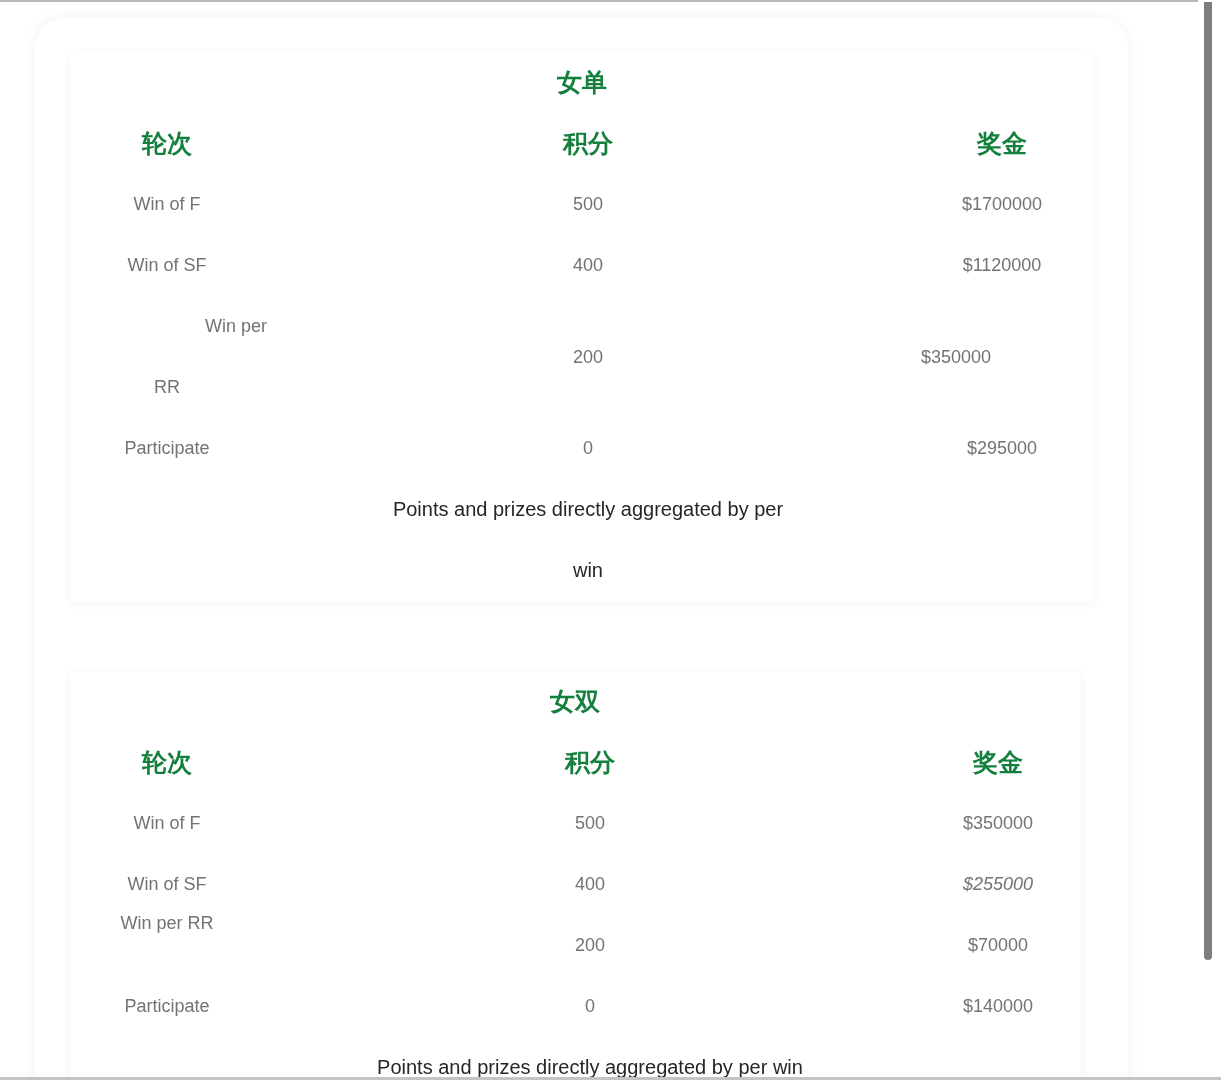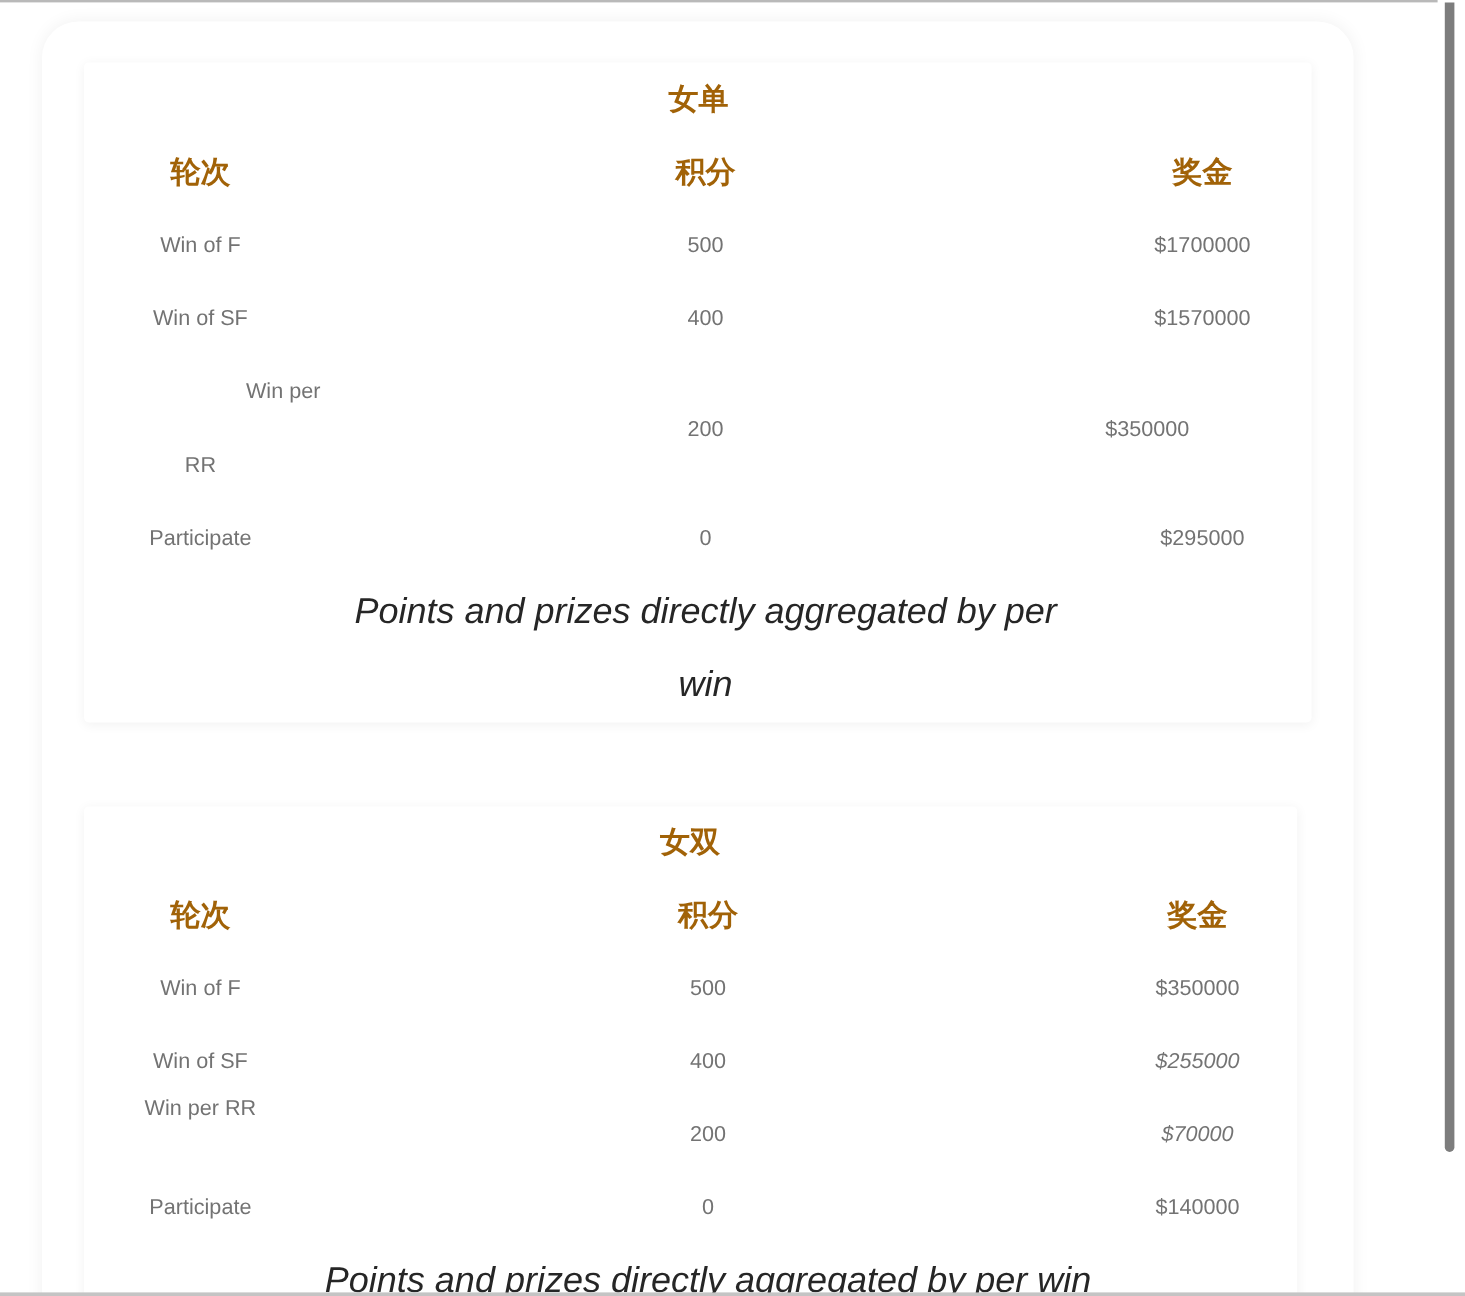"女单" .title, .head { color: #a16207 -> #15803d }
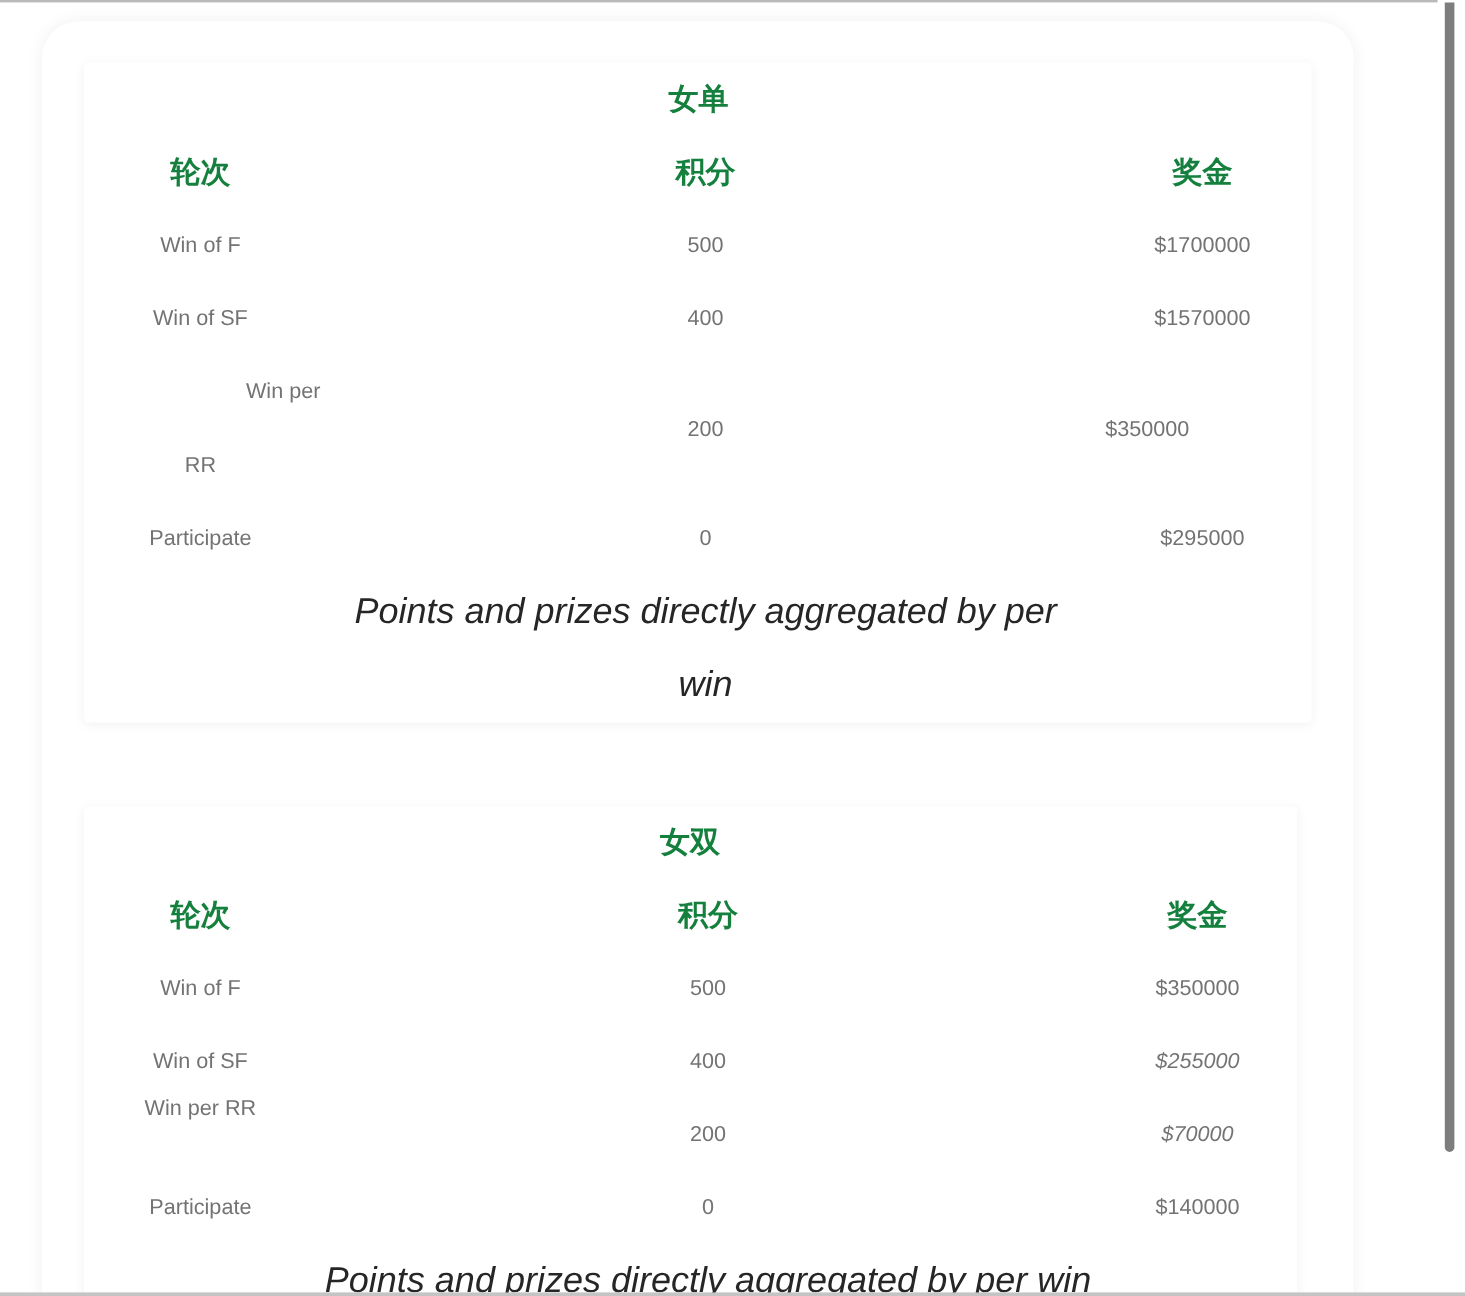"$1570000" div.cell { text: $1570000 -> $1120000 }
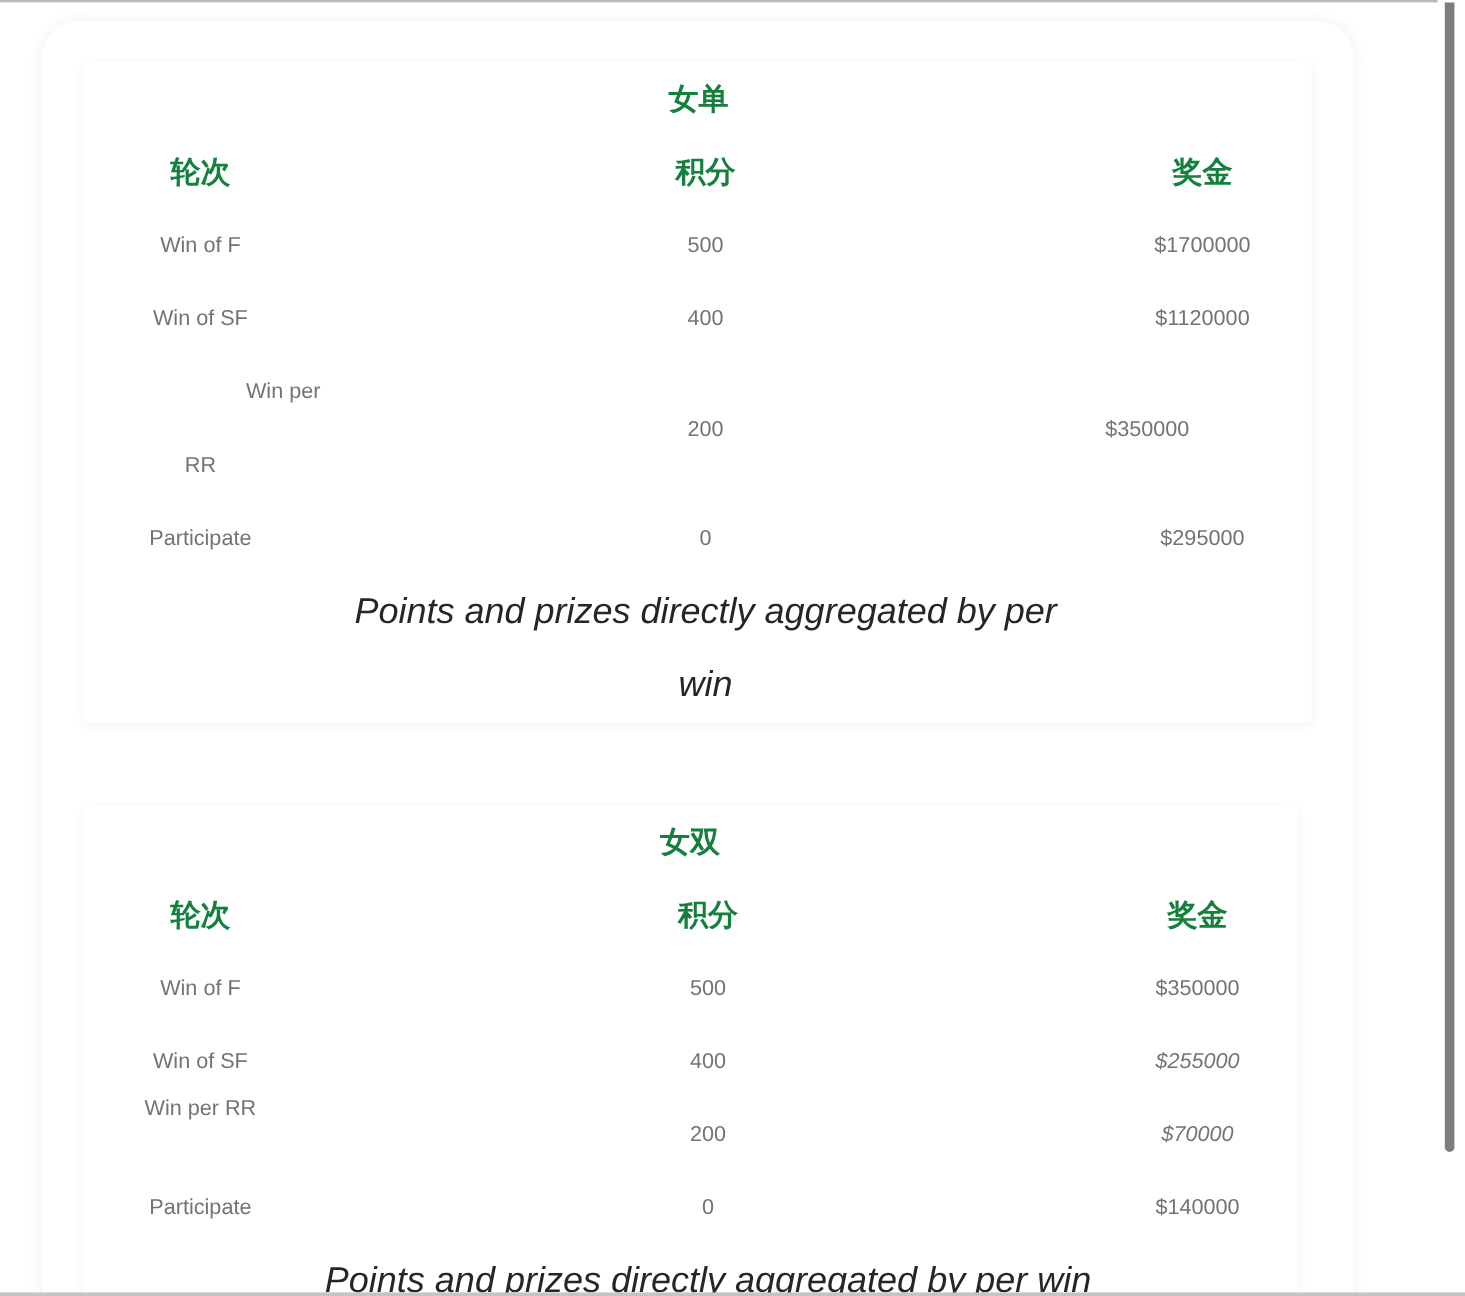"Points and prizes directly aggregated" .note { font-size: 30px -> 20px; font-style: italic -> none }
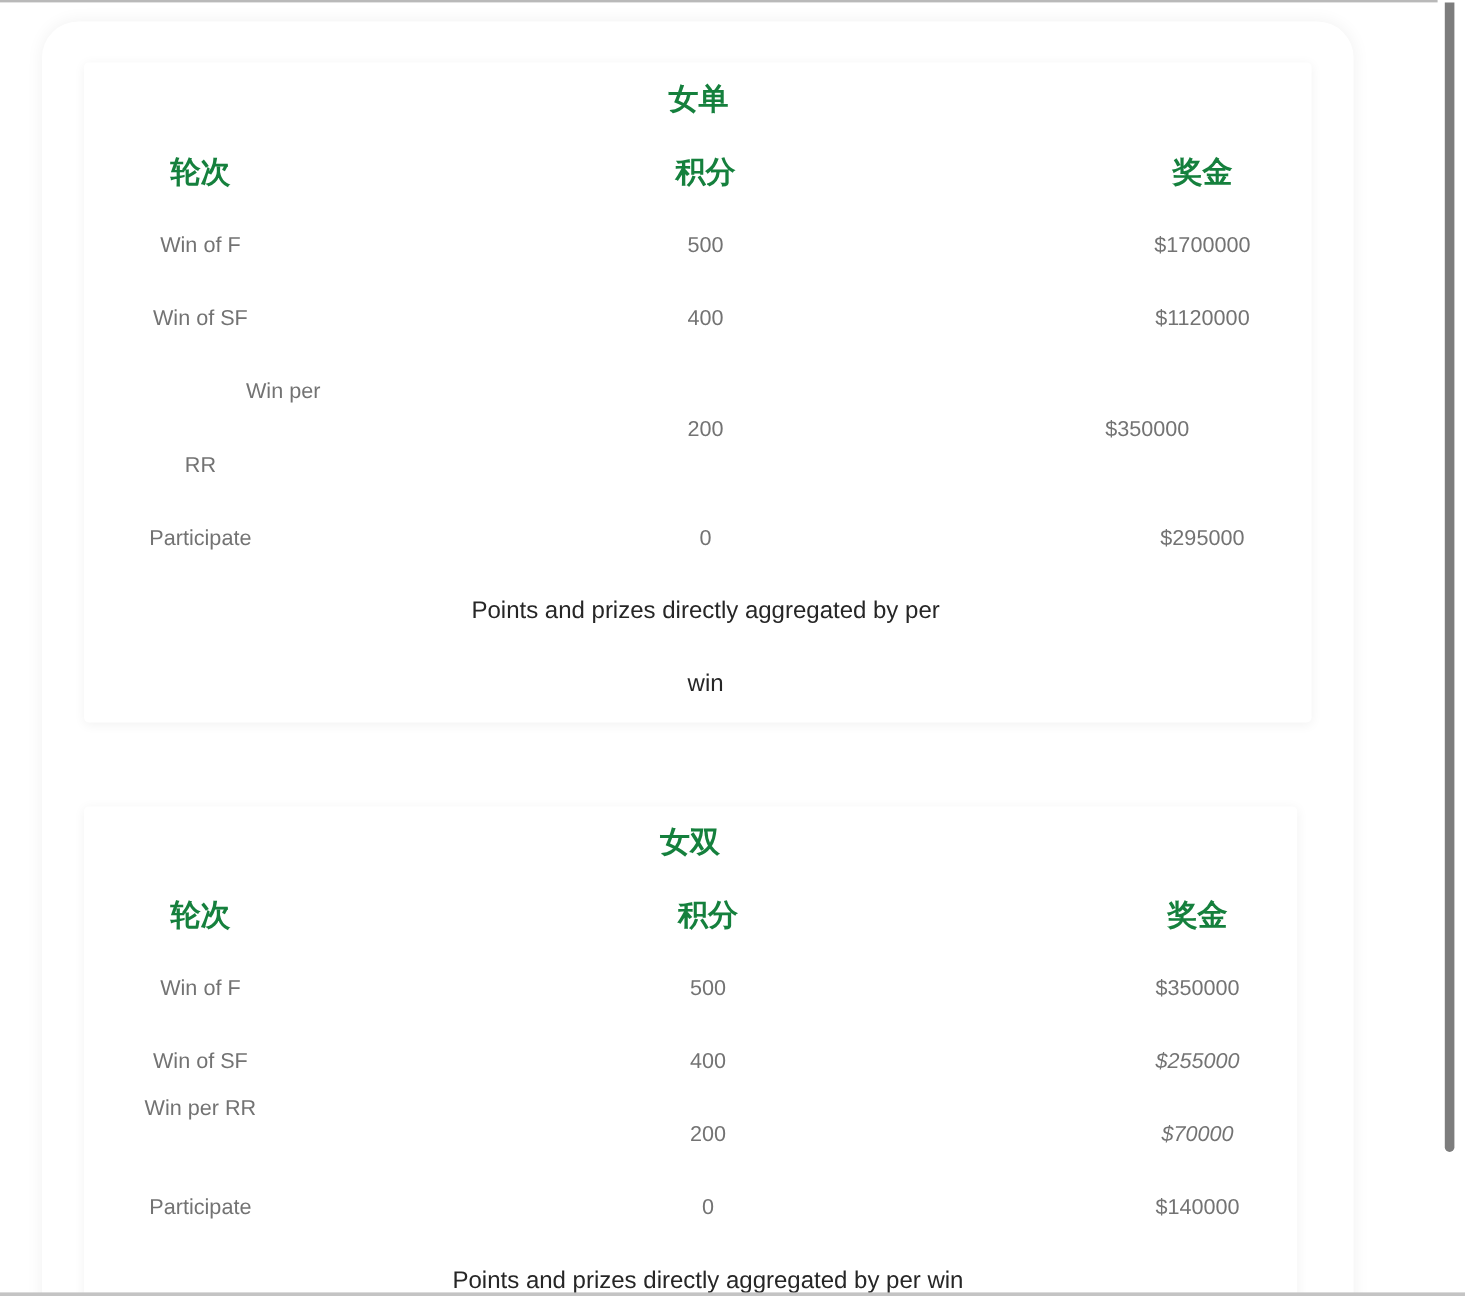"$70000" div.cell { font-style: italic -> none }
